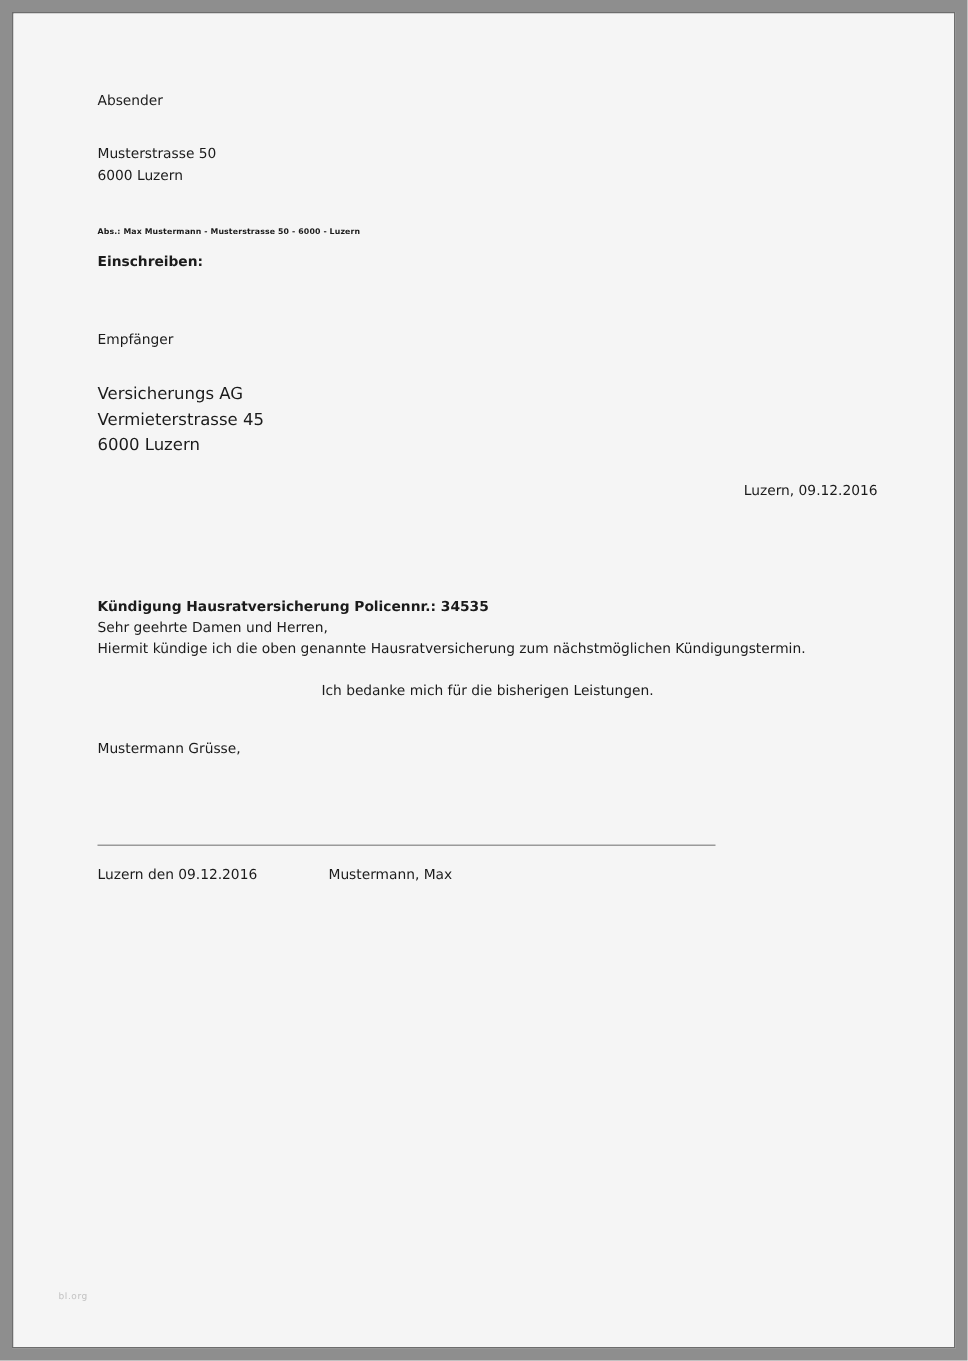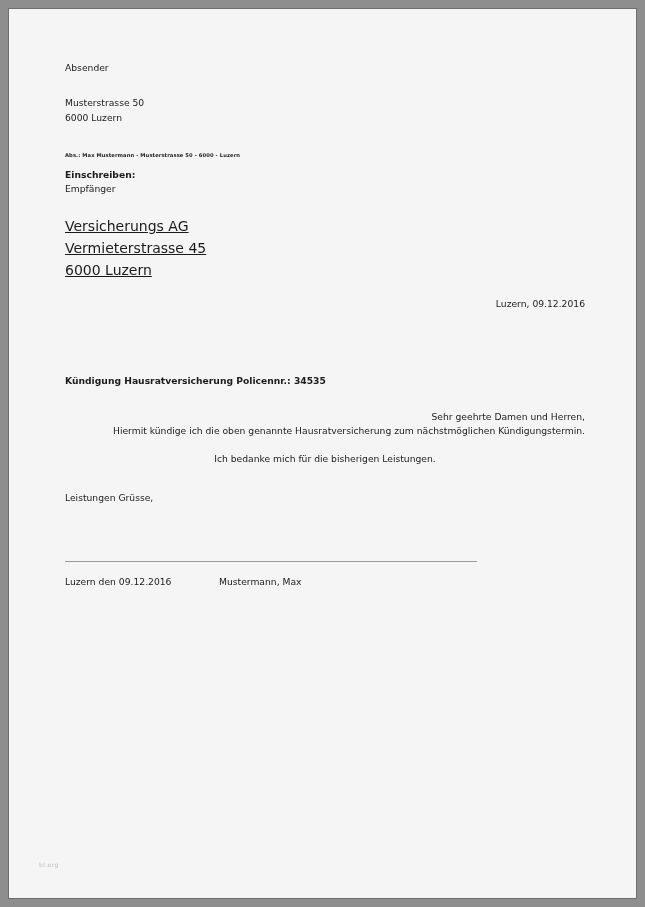"Empfänger" .recipient-role { margin-top: none -> 38px }
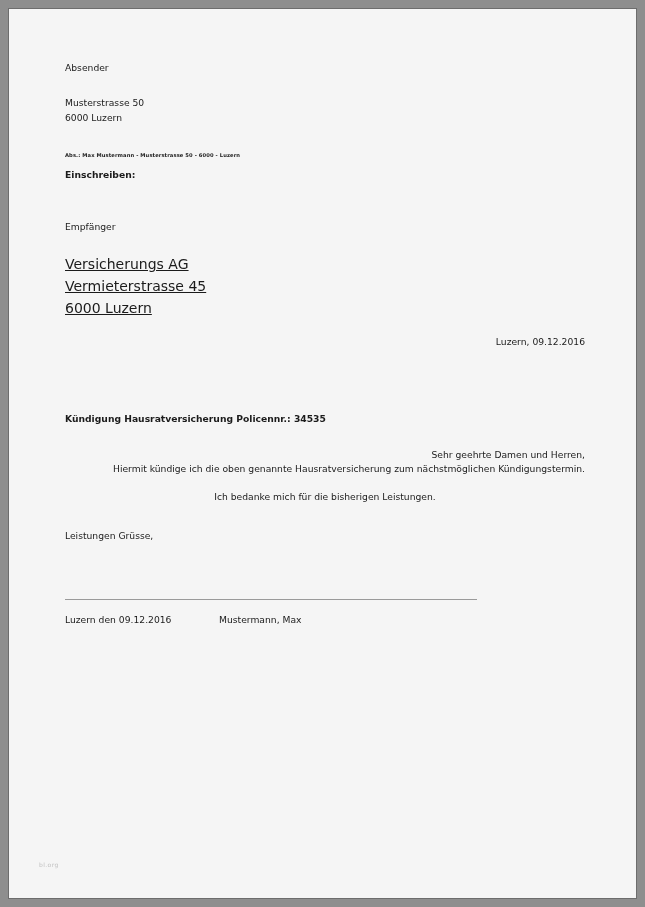"Versicherungs AG" .recipient-lines div { font-size: 14px -> 11px; text-decoration: underline -> none }
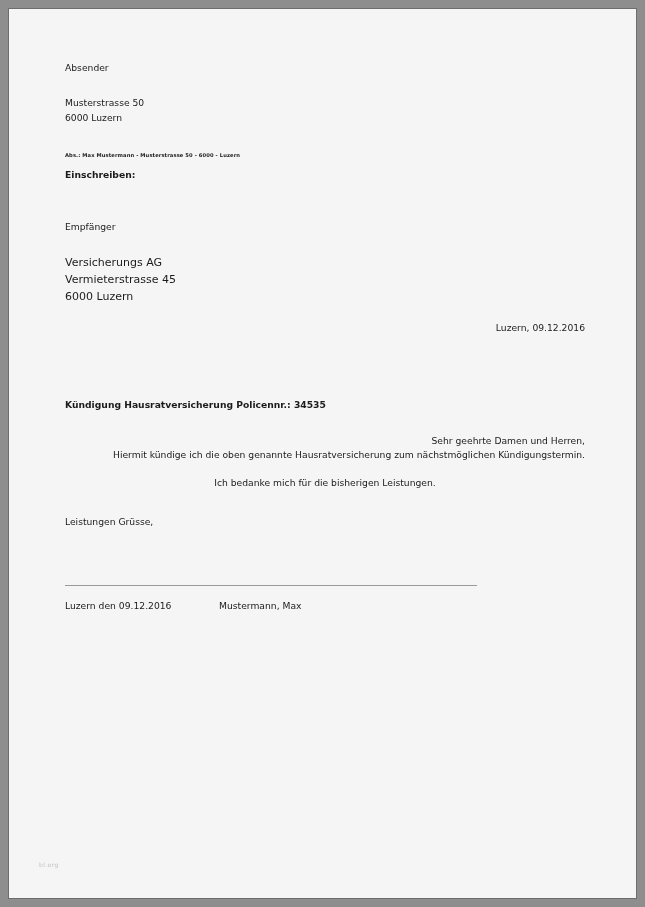"Sehr geehrte Damen und Herren," .body-1 { margin-top: 22px -> none; text-align: right -> none }
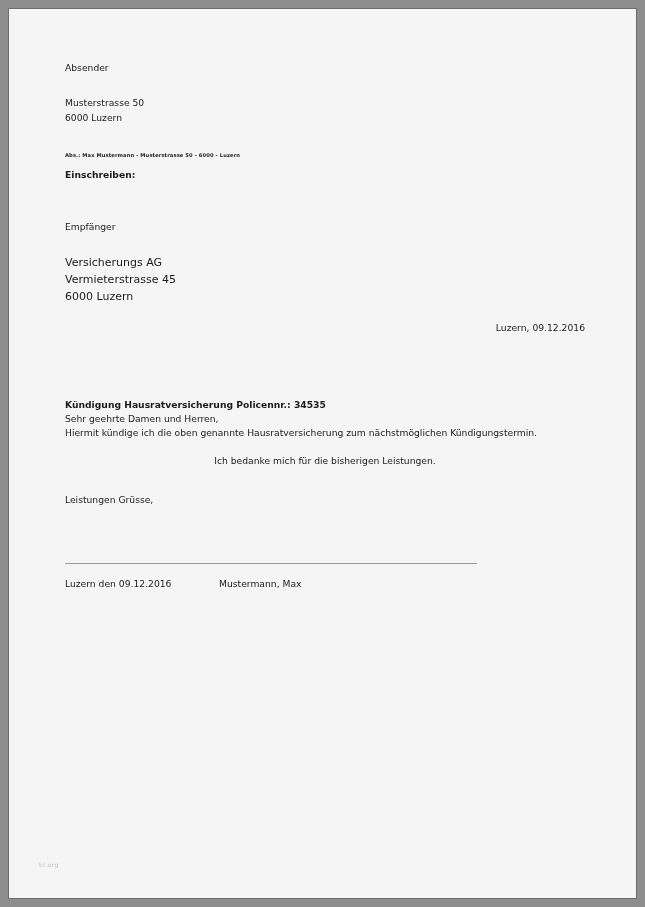"Leistungen Grüsse," div.closing { text: Leistungen -> Mustermann }
